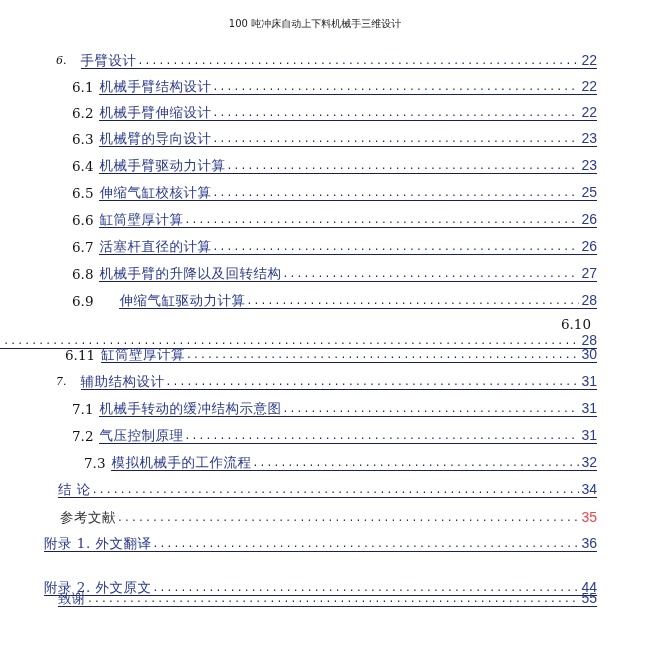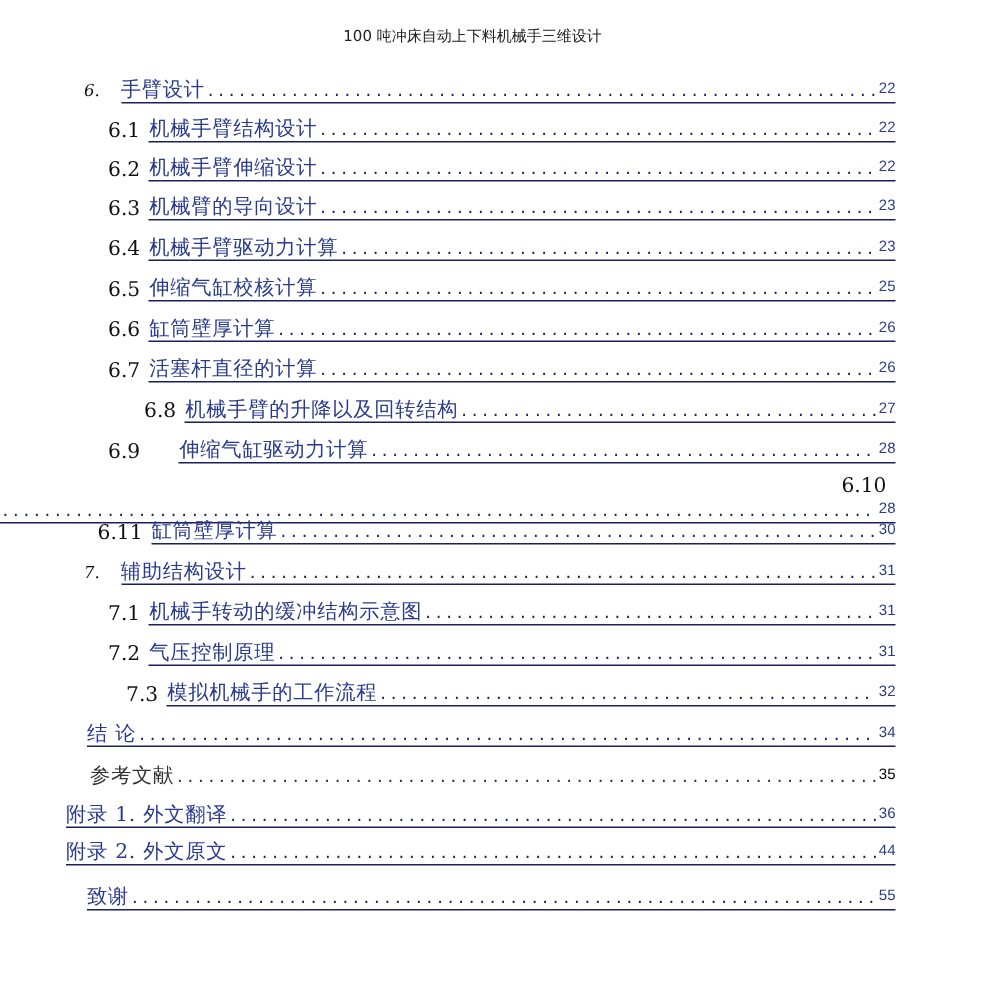"22" .page { font-size: 10px -> 14px }
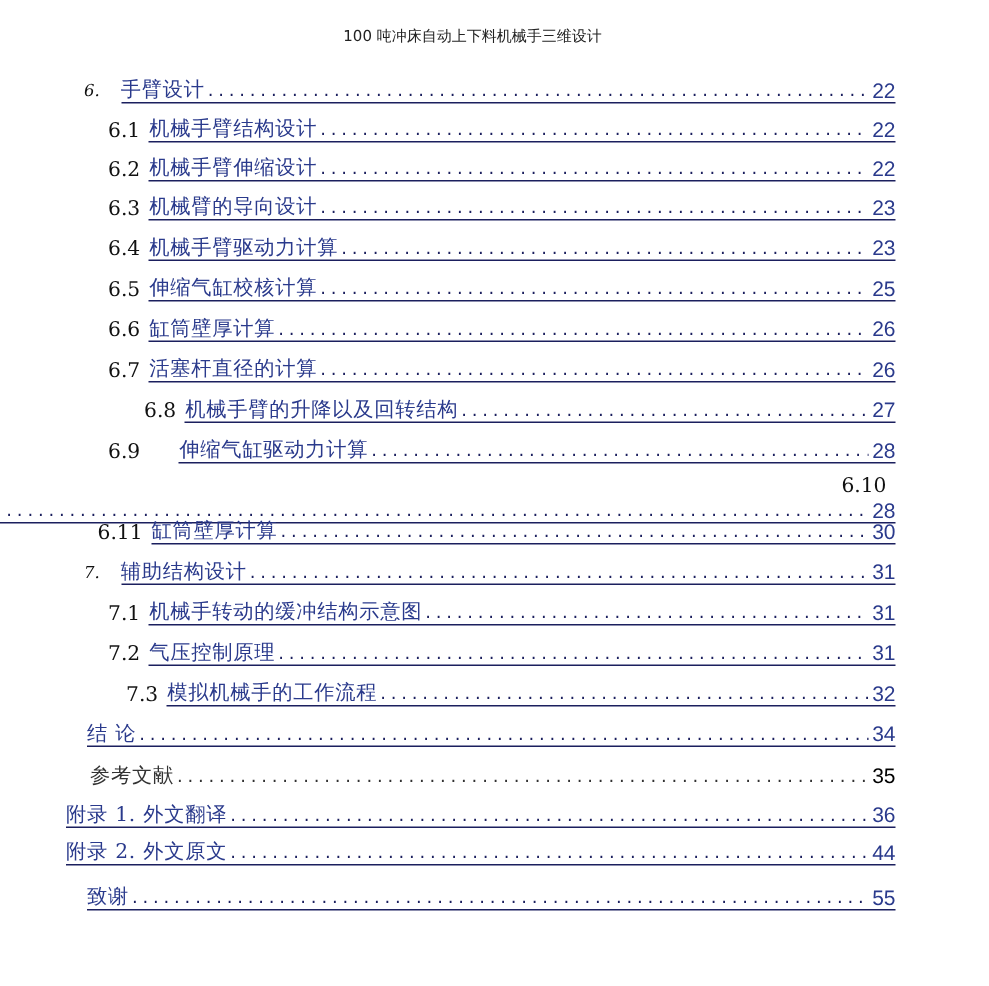"6.8" div.row { margin-left: 24px -> none }
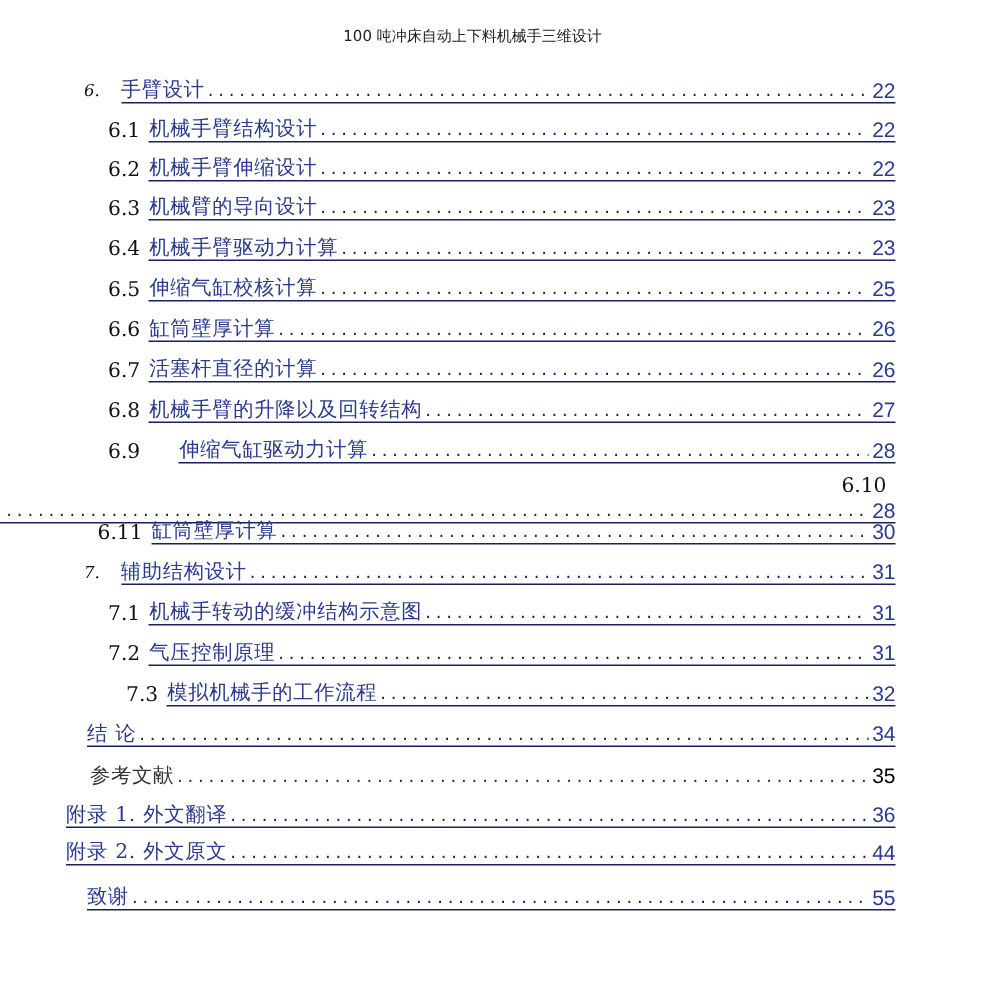"35" .link.plain .page { color: #000000 -> #ef4444 }
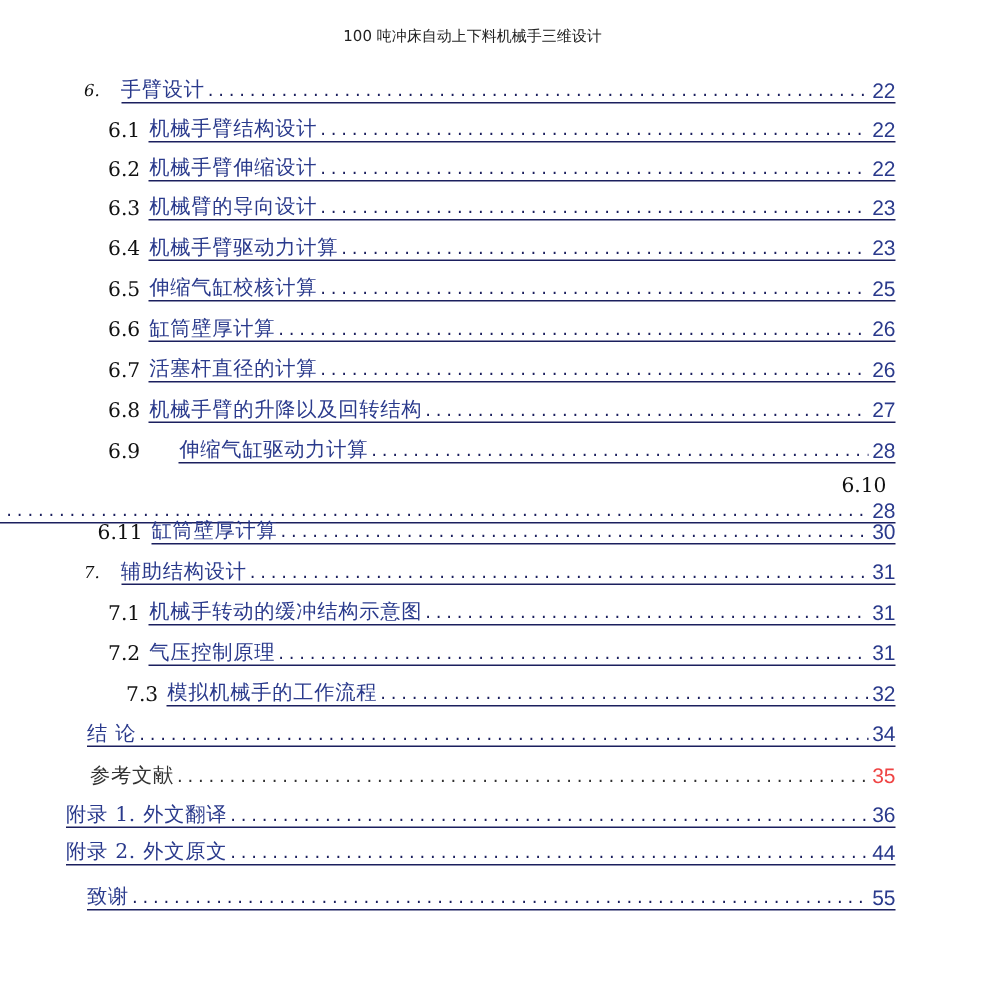"附录 2. 外文原文" div.row { top: 557px -> 576px }
